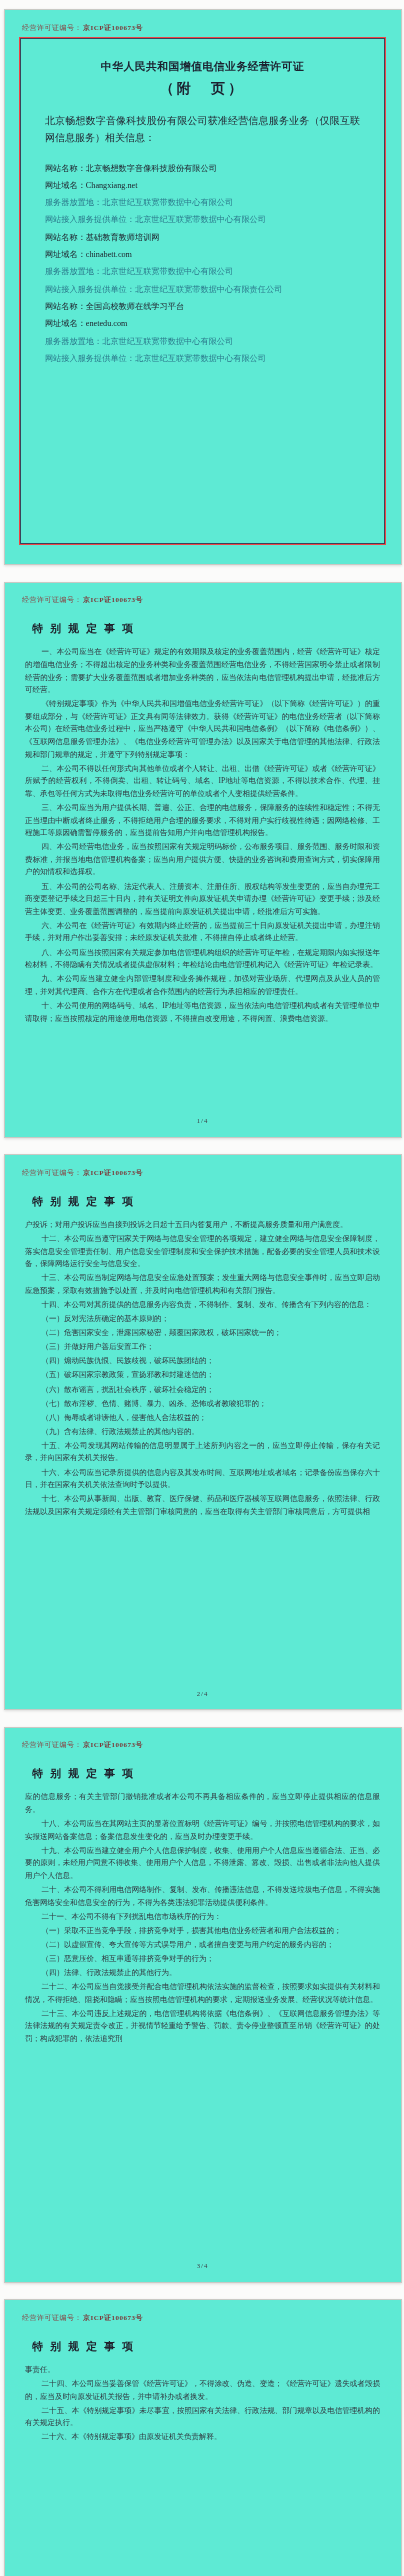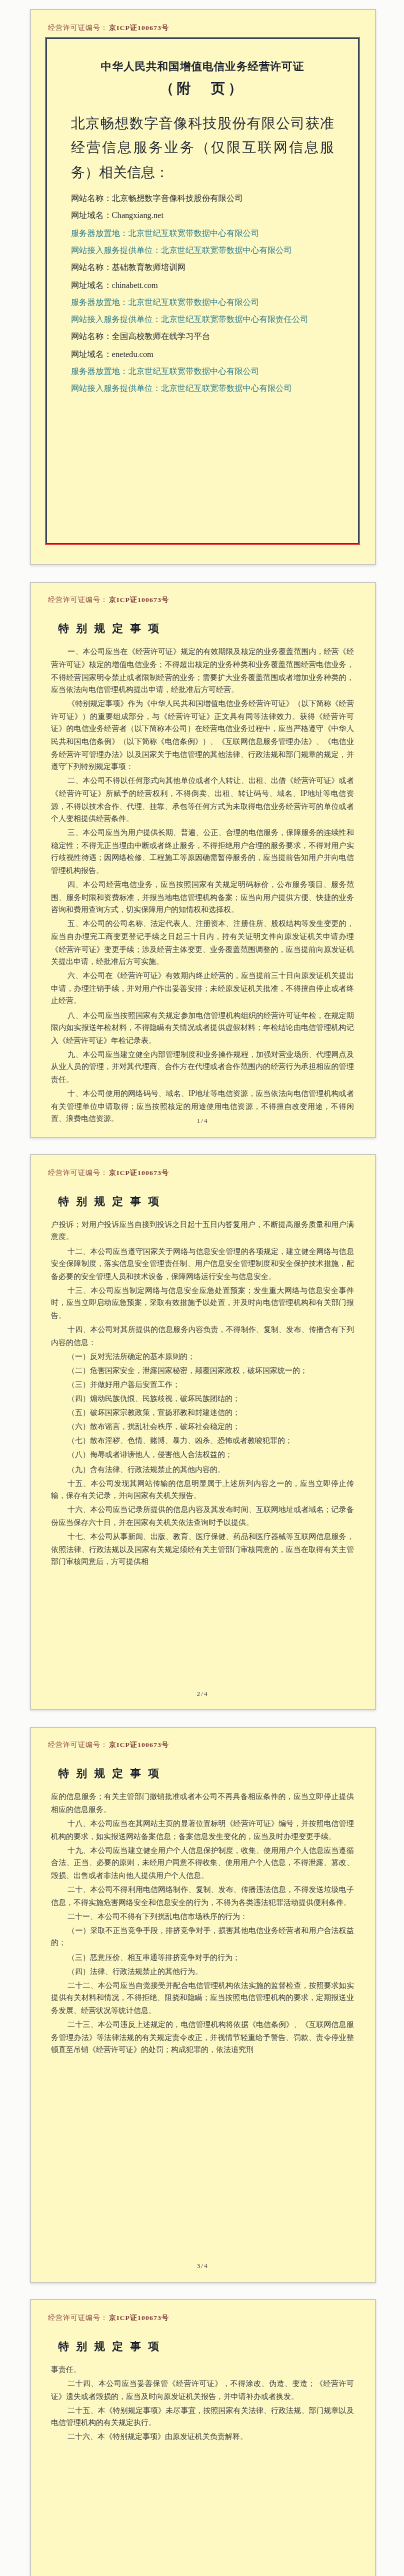"经营许可证编号： 京ICP证100673号" .sheet { background: #fef9c3 -> #5eead4; width: 346px -> 398px }
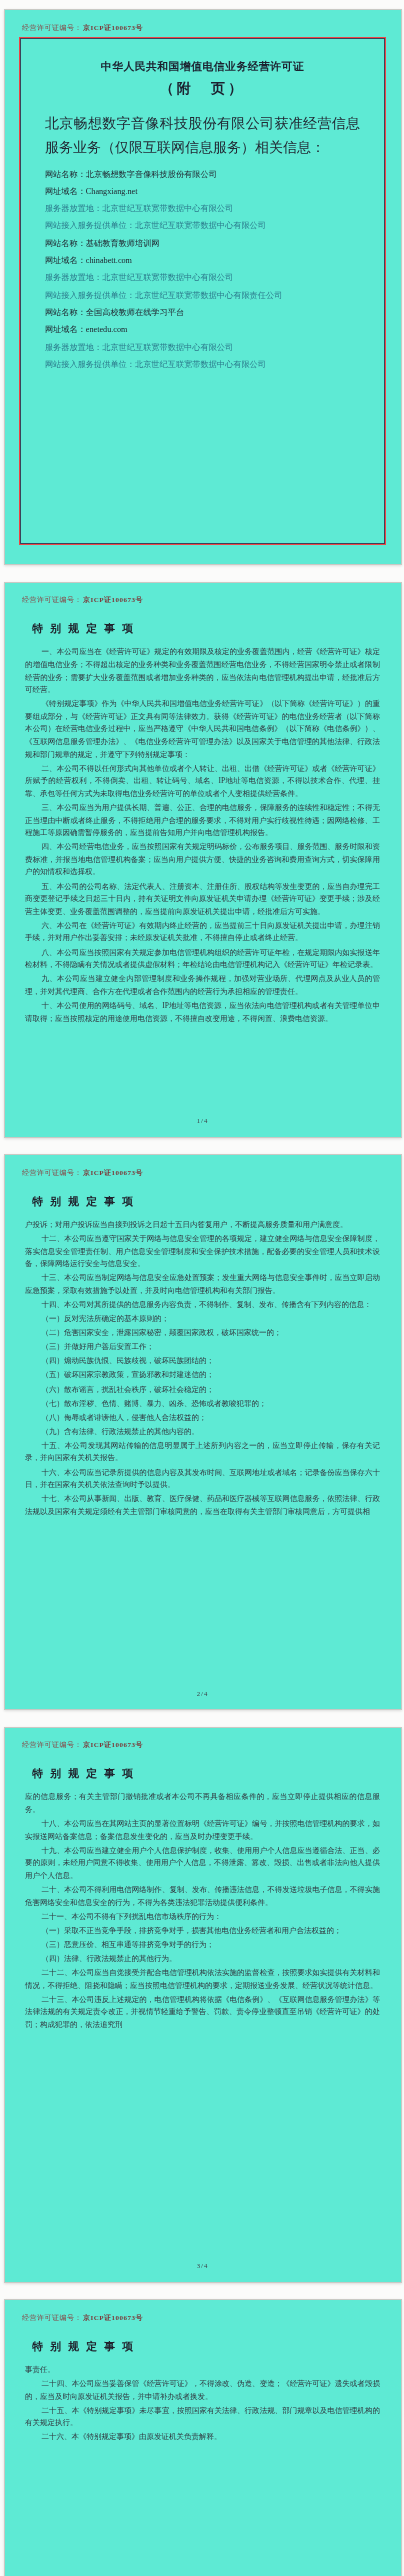"北京畅想数字音像科技股份有限公司获准经营信息服务业务（仅限互联网信息服务）相关信" .att-intro { font-size: 14px -> 10px }
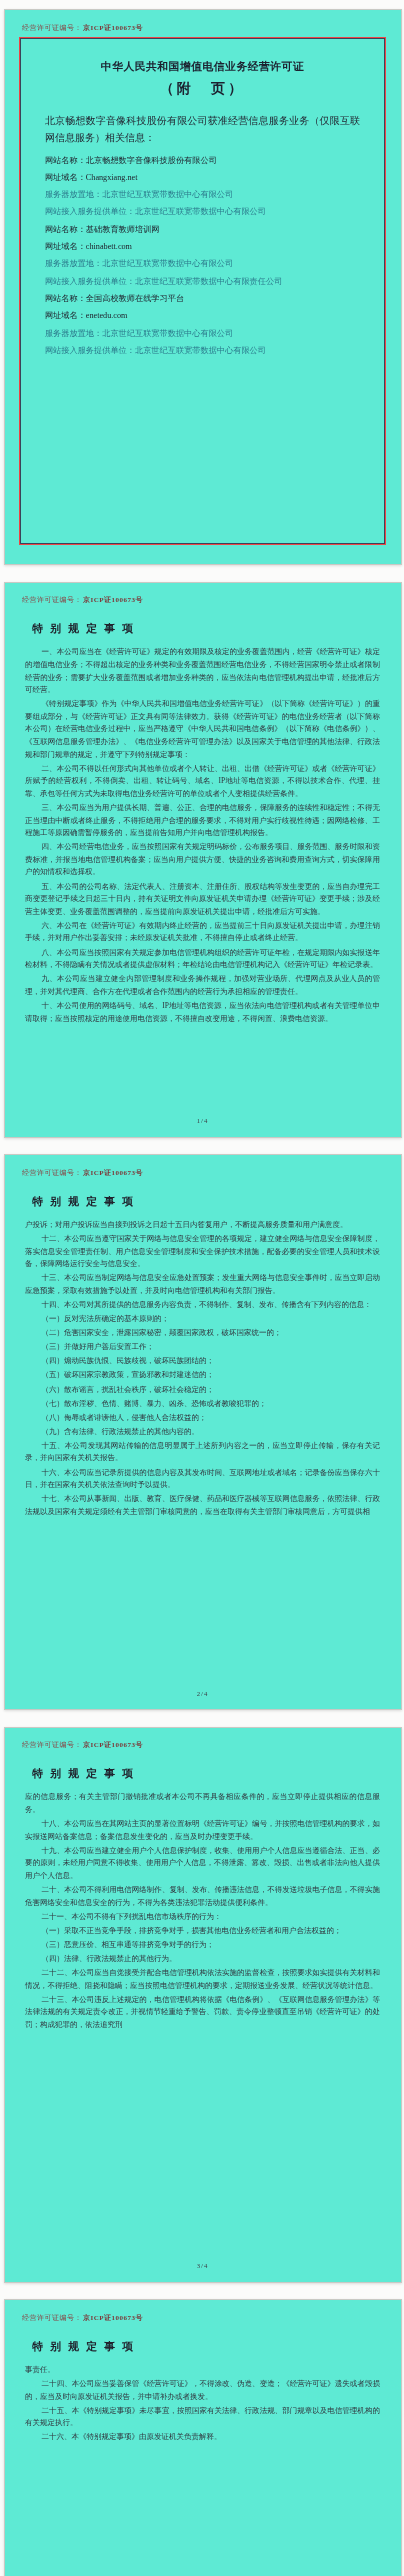"网站名称：北京畅想数字音像科技股份有限公司" .rows { margin-top: 8px -> 16px }
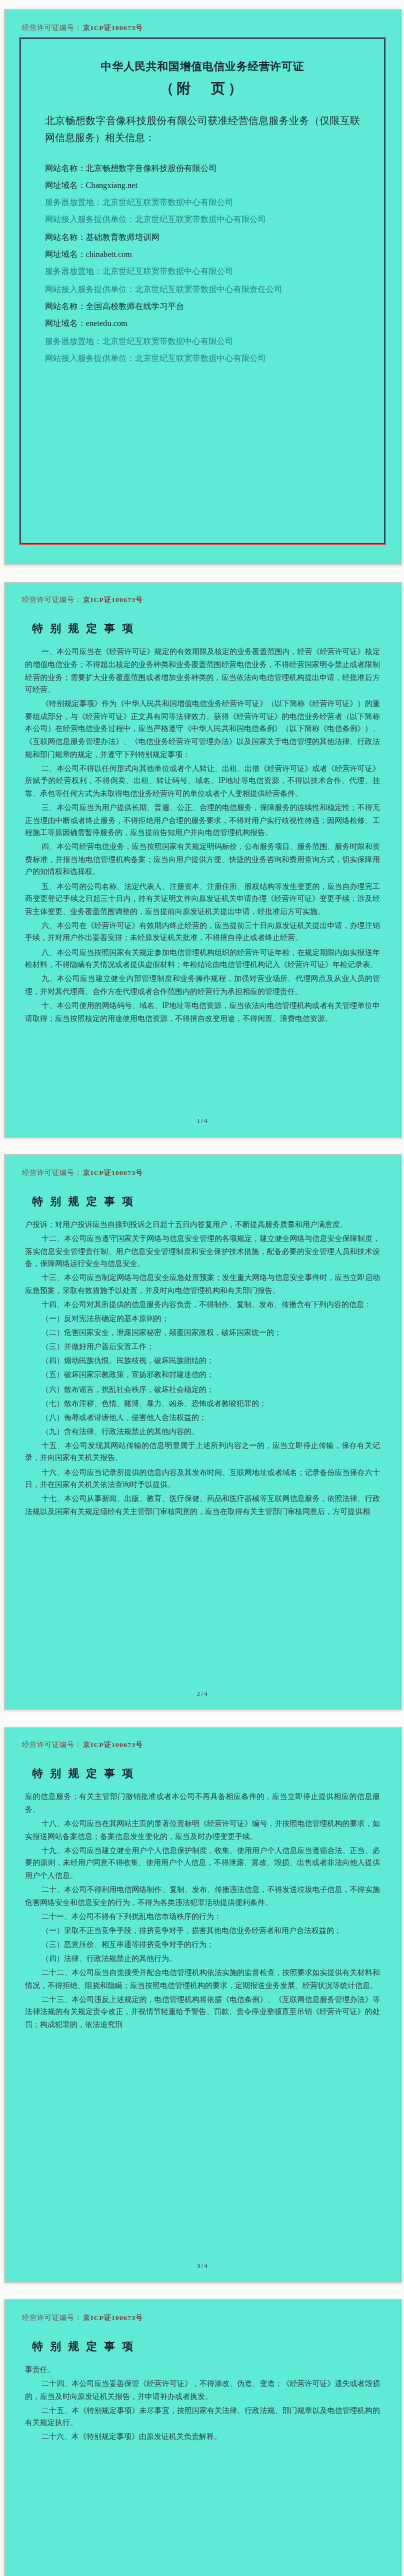"（二）以虚假宣传、夸大宣传等方式误导用户，或者擅自变更与用户约定的服务内容的；" p.para { html: none -> <p>（二）以虚假宣传、夸大宣传等方式误导用户，或者擅自变更与用户约定的服务内容的；</p> }
